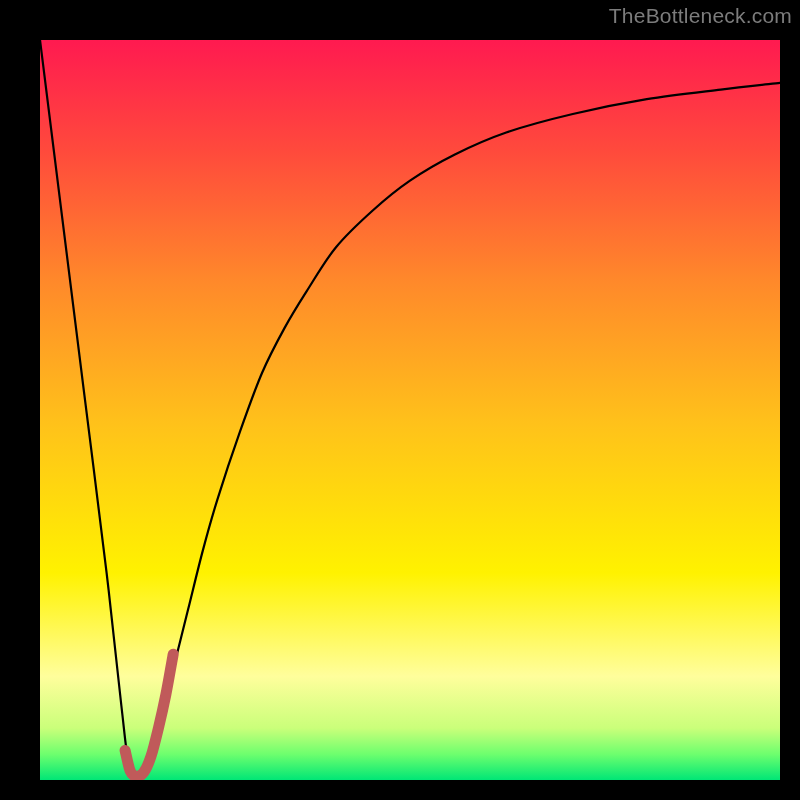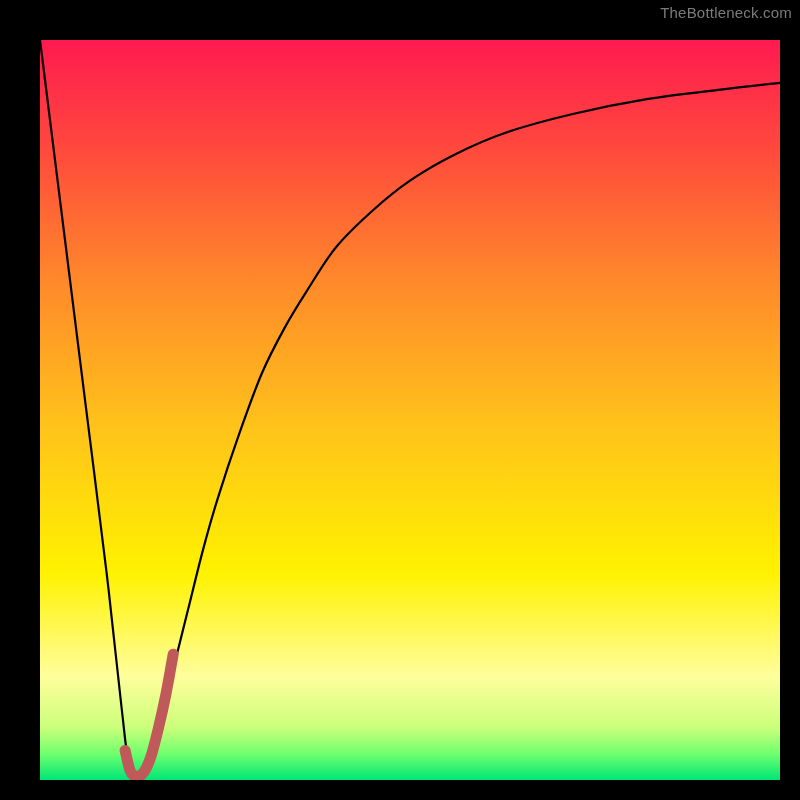"TheBottleneck.com" .watermark { font-size: 15px -> 21px }
